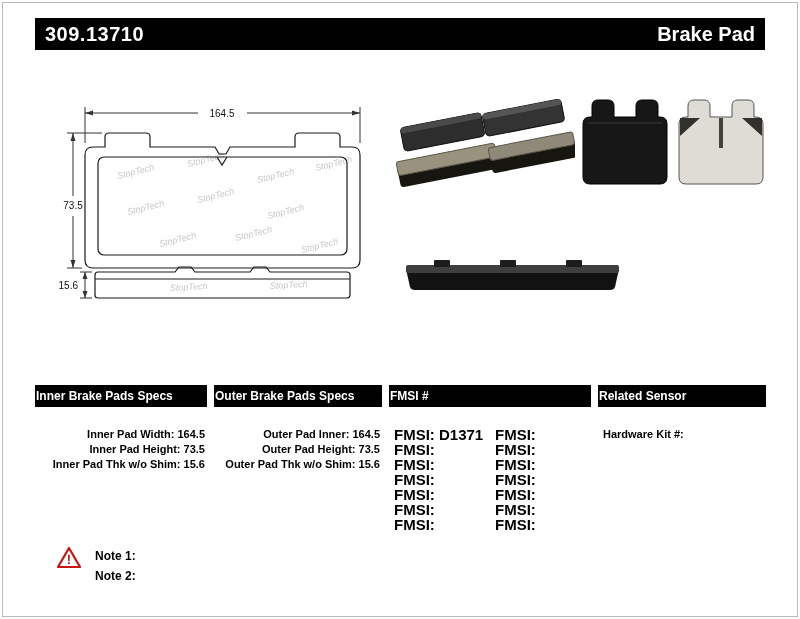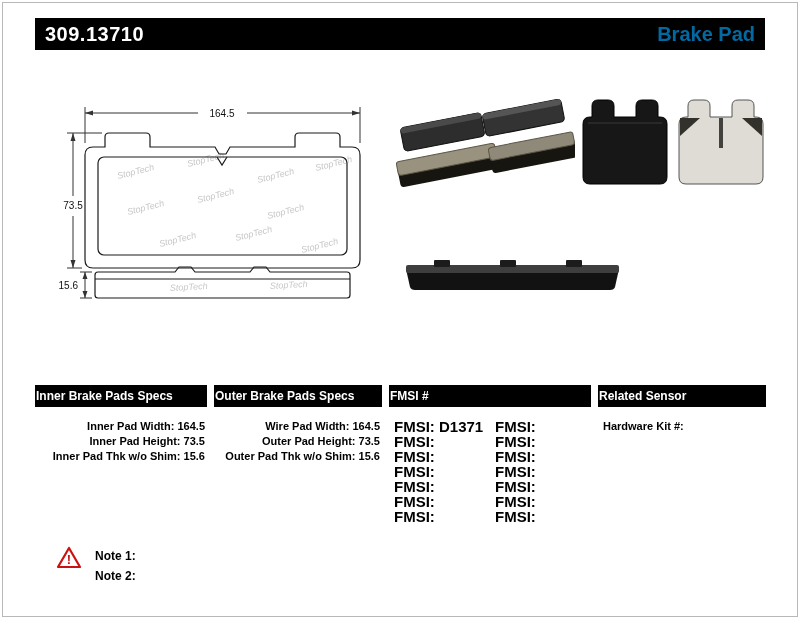"Brake Pad" .product-name { color: #0369a1 -> #ffffff }
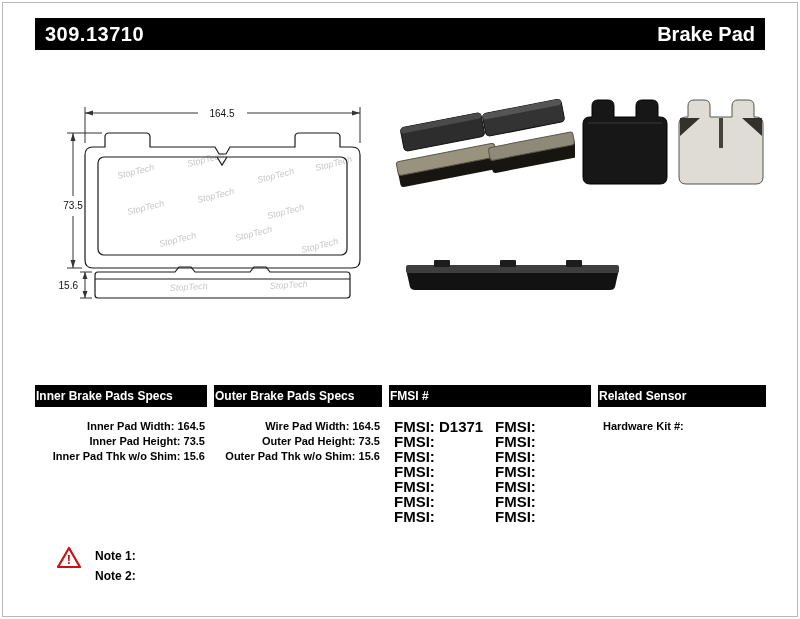"Inner Pad Width: 164.5" .spec-rows { margin-top: 12px -> 20px }
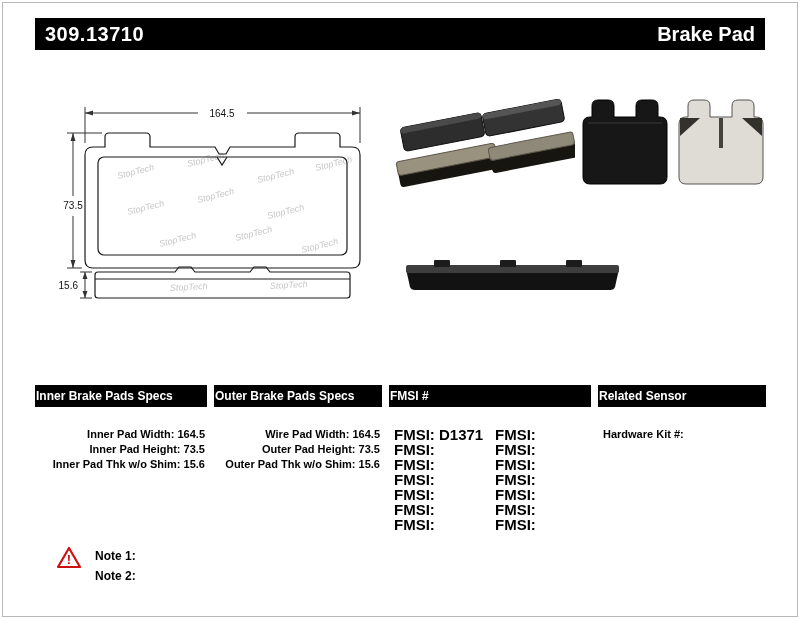"Wire Pad Width:" span { text: Wire Pad Width -> Outer Pad Inner }
